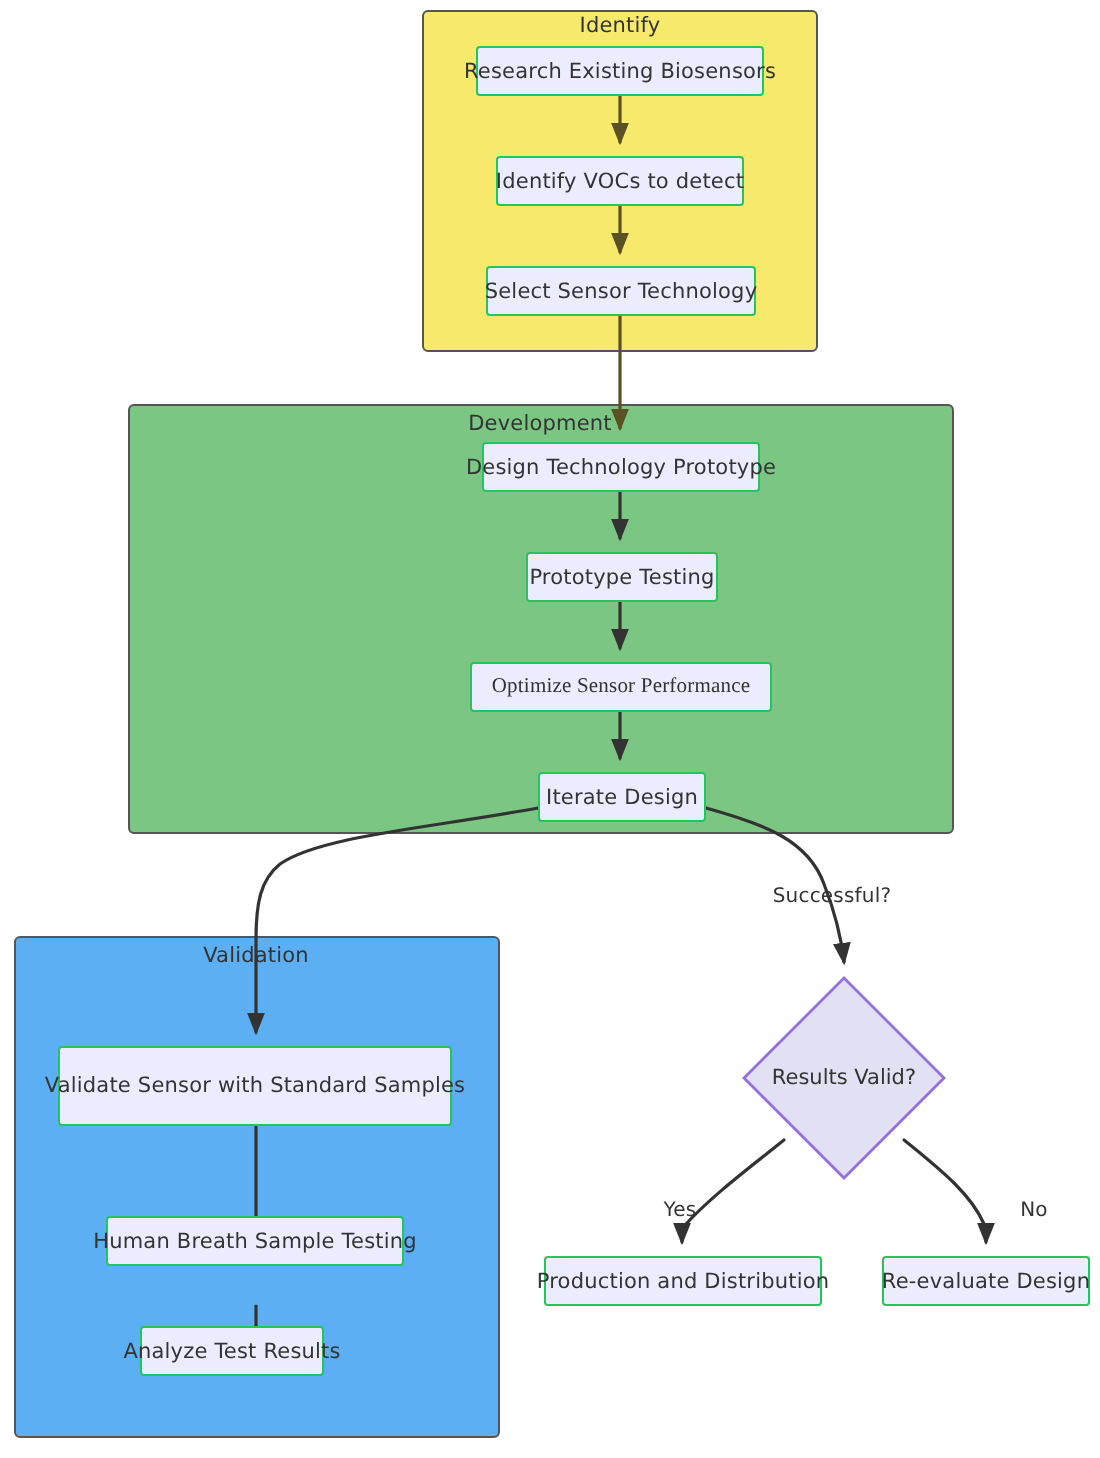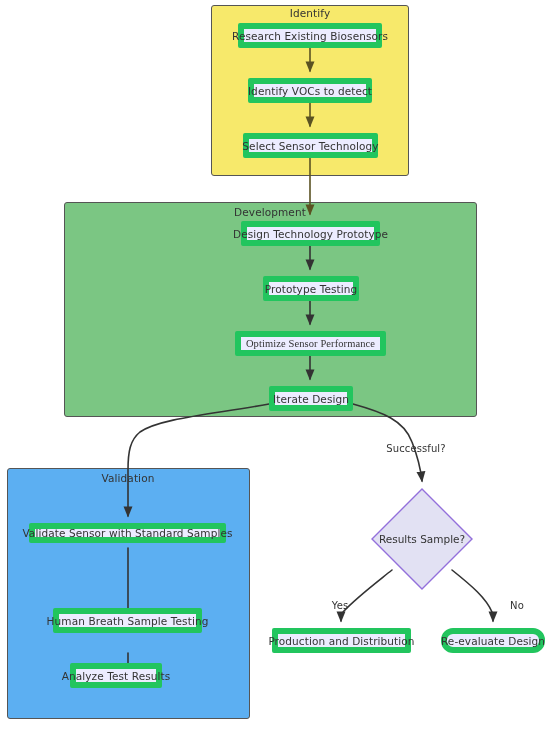"Research Existing Biosensors" .node { border: 6px solid #22c55e -> 1px solid #22c55e }
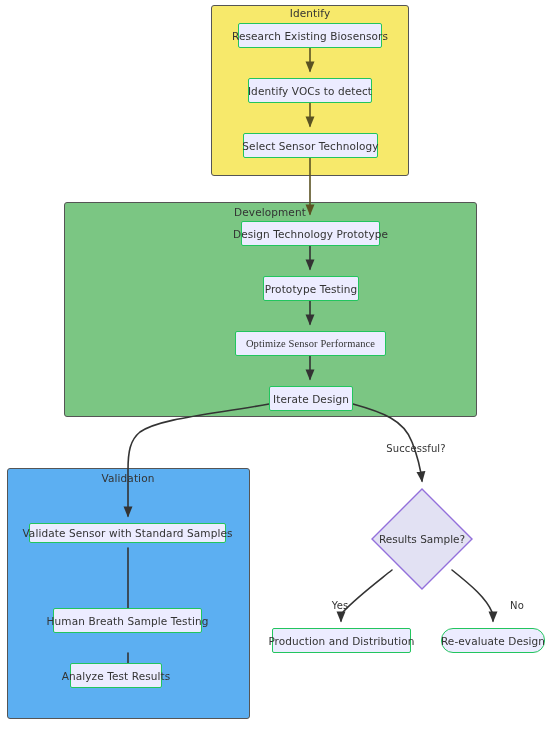"Validate Sensor with Standard Samples" div.node { height: 20px -> 40px }
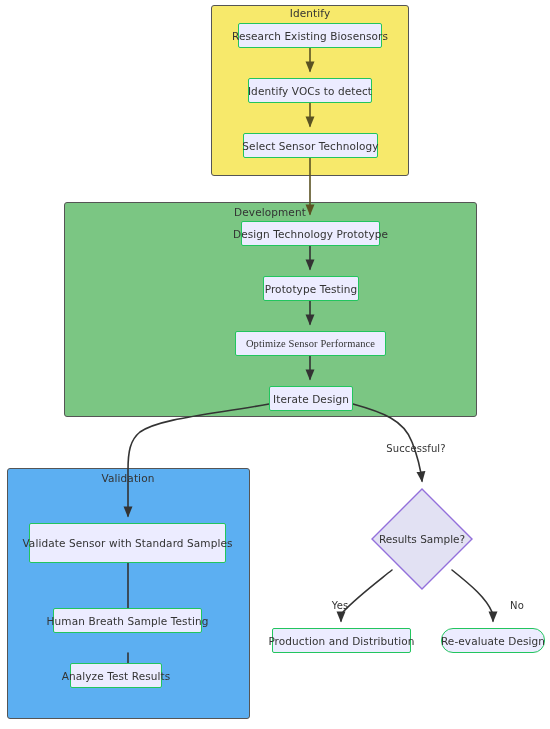"Results Sample?" span.dlabel { text: Sample -> Valid }
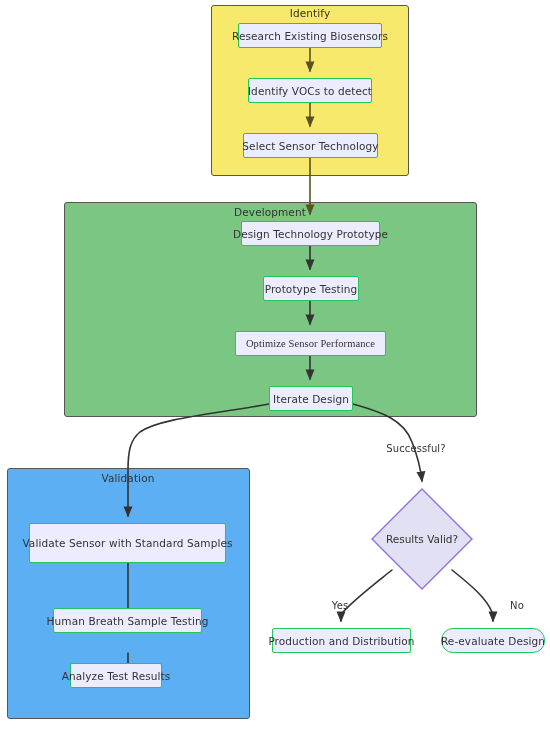"Re-evaluate Design" div.node { border-radius: 12px -> none }
